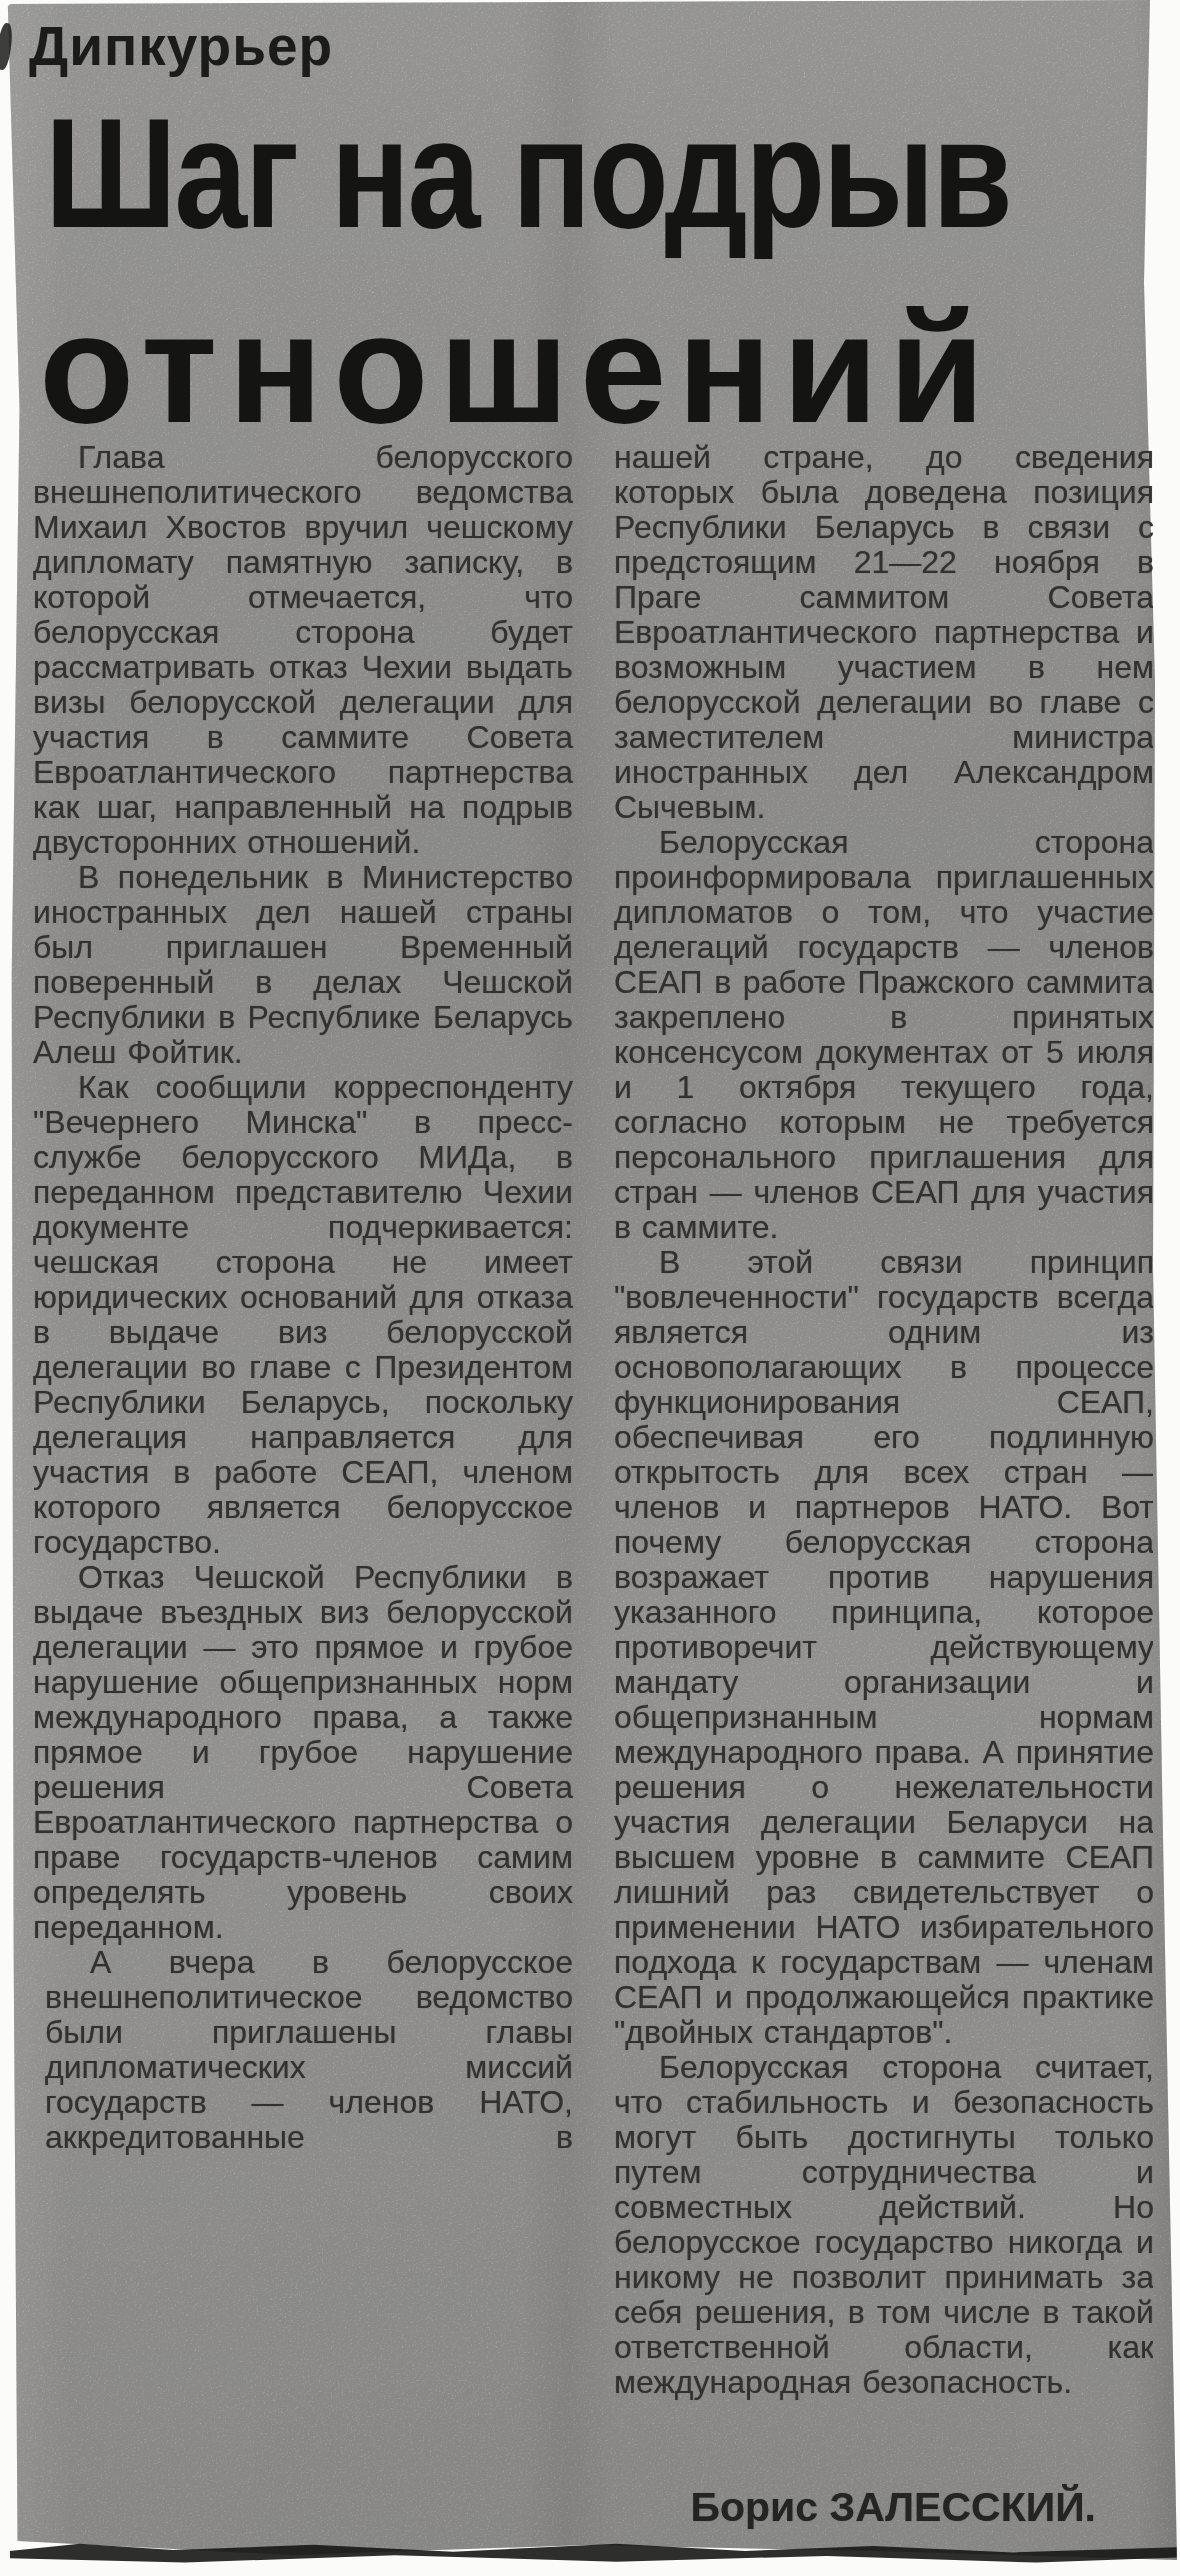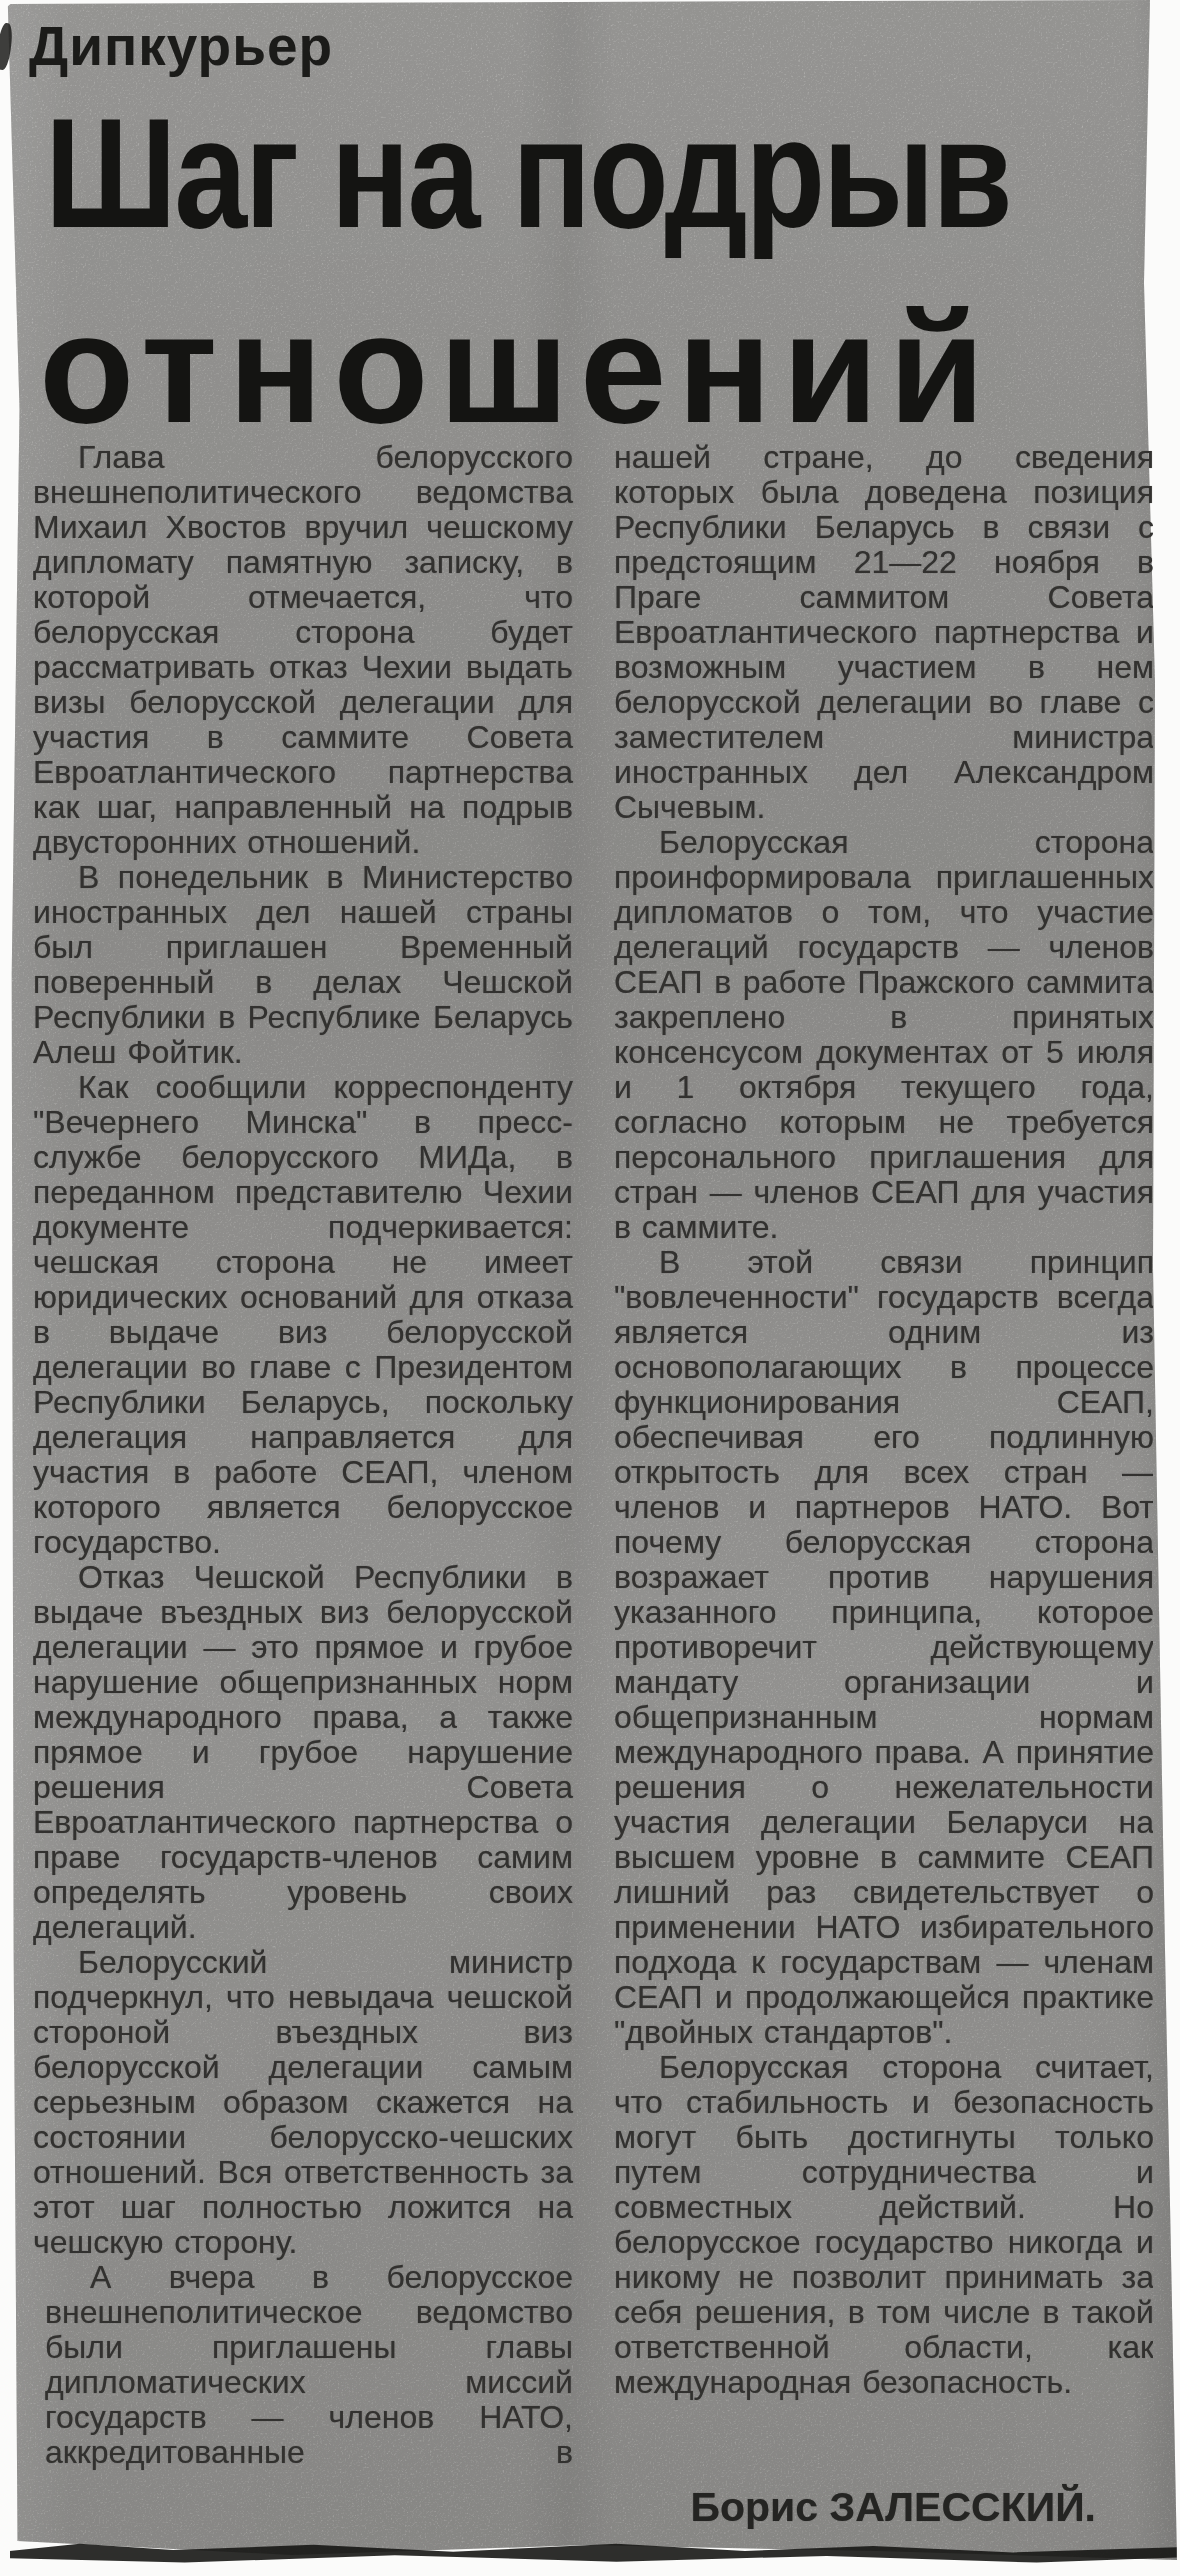"Отказ Чешской Республики в выдаче" p { text: делегаций -> переданном }
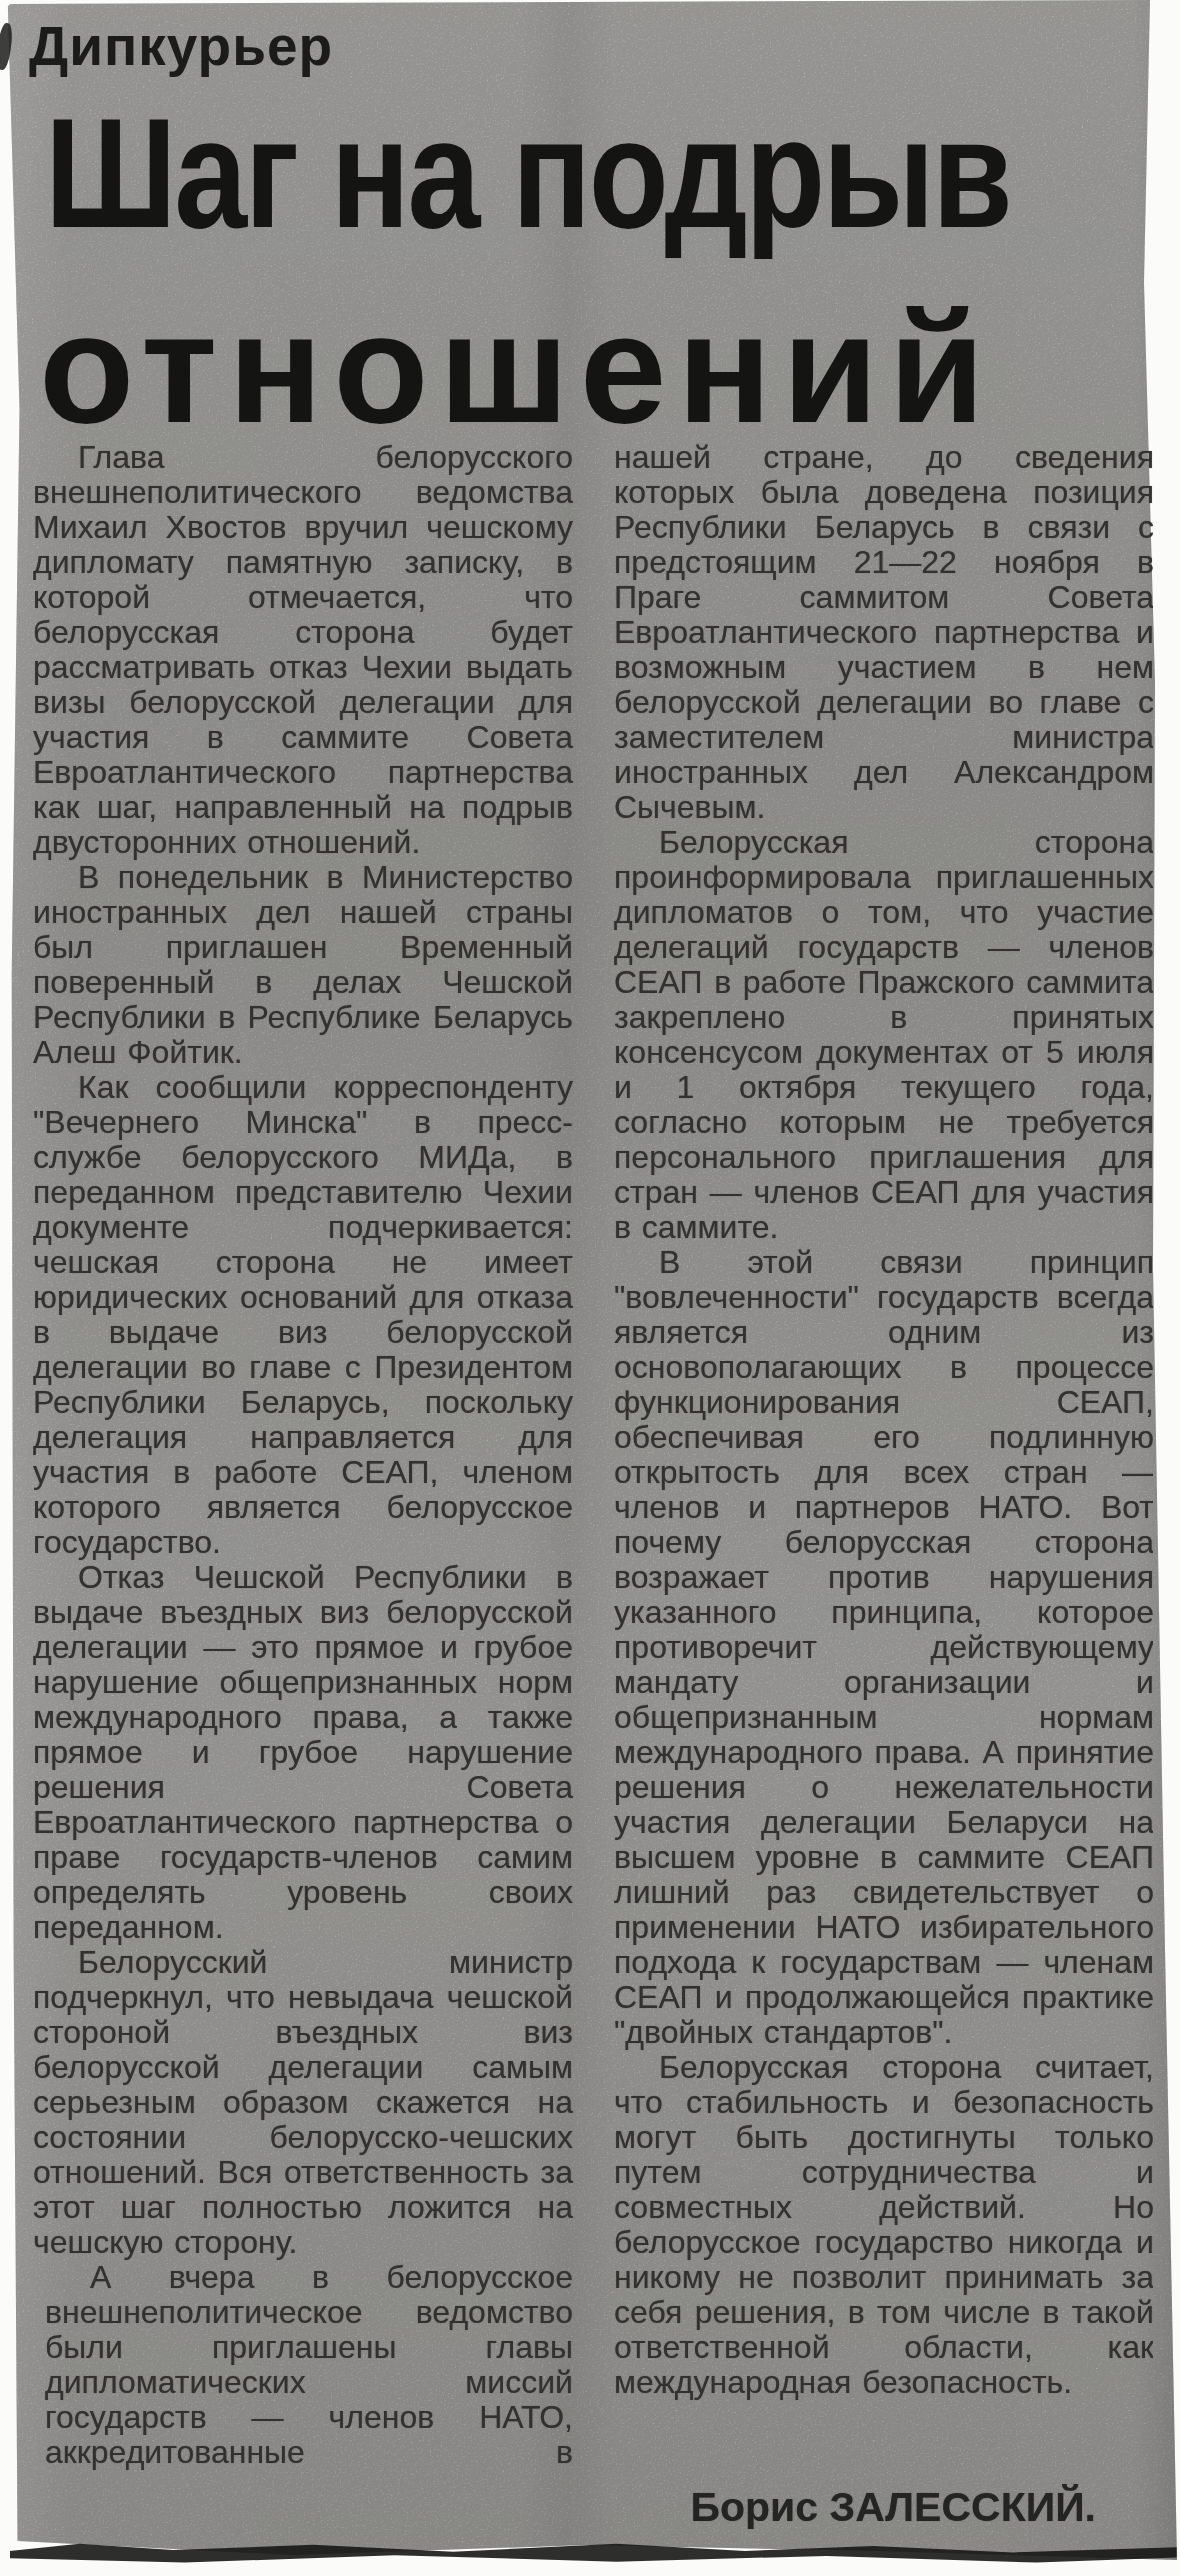"Белорусский министр подчеркнул, что" p { html: <p>Белорусский министр подчеркнул, что невыдача чешской стороной въездных виз белорусской делегации самым серьезным образом скажется на состоянии белорусско-чешских отношений. Вся ответственность за этот шаг полностью ложится на чешскую сторону.</p> -> none }
